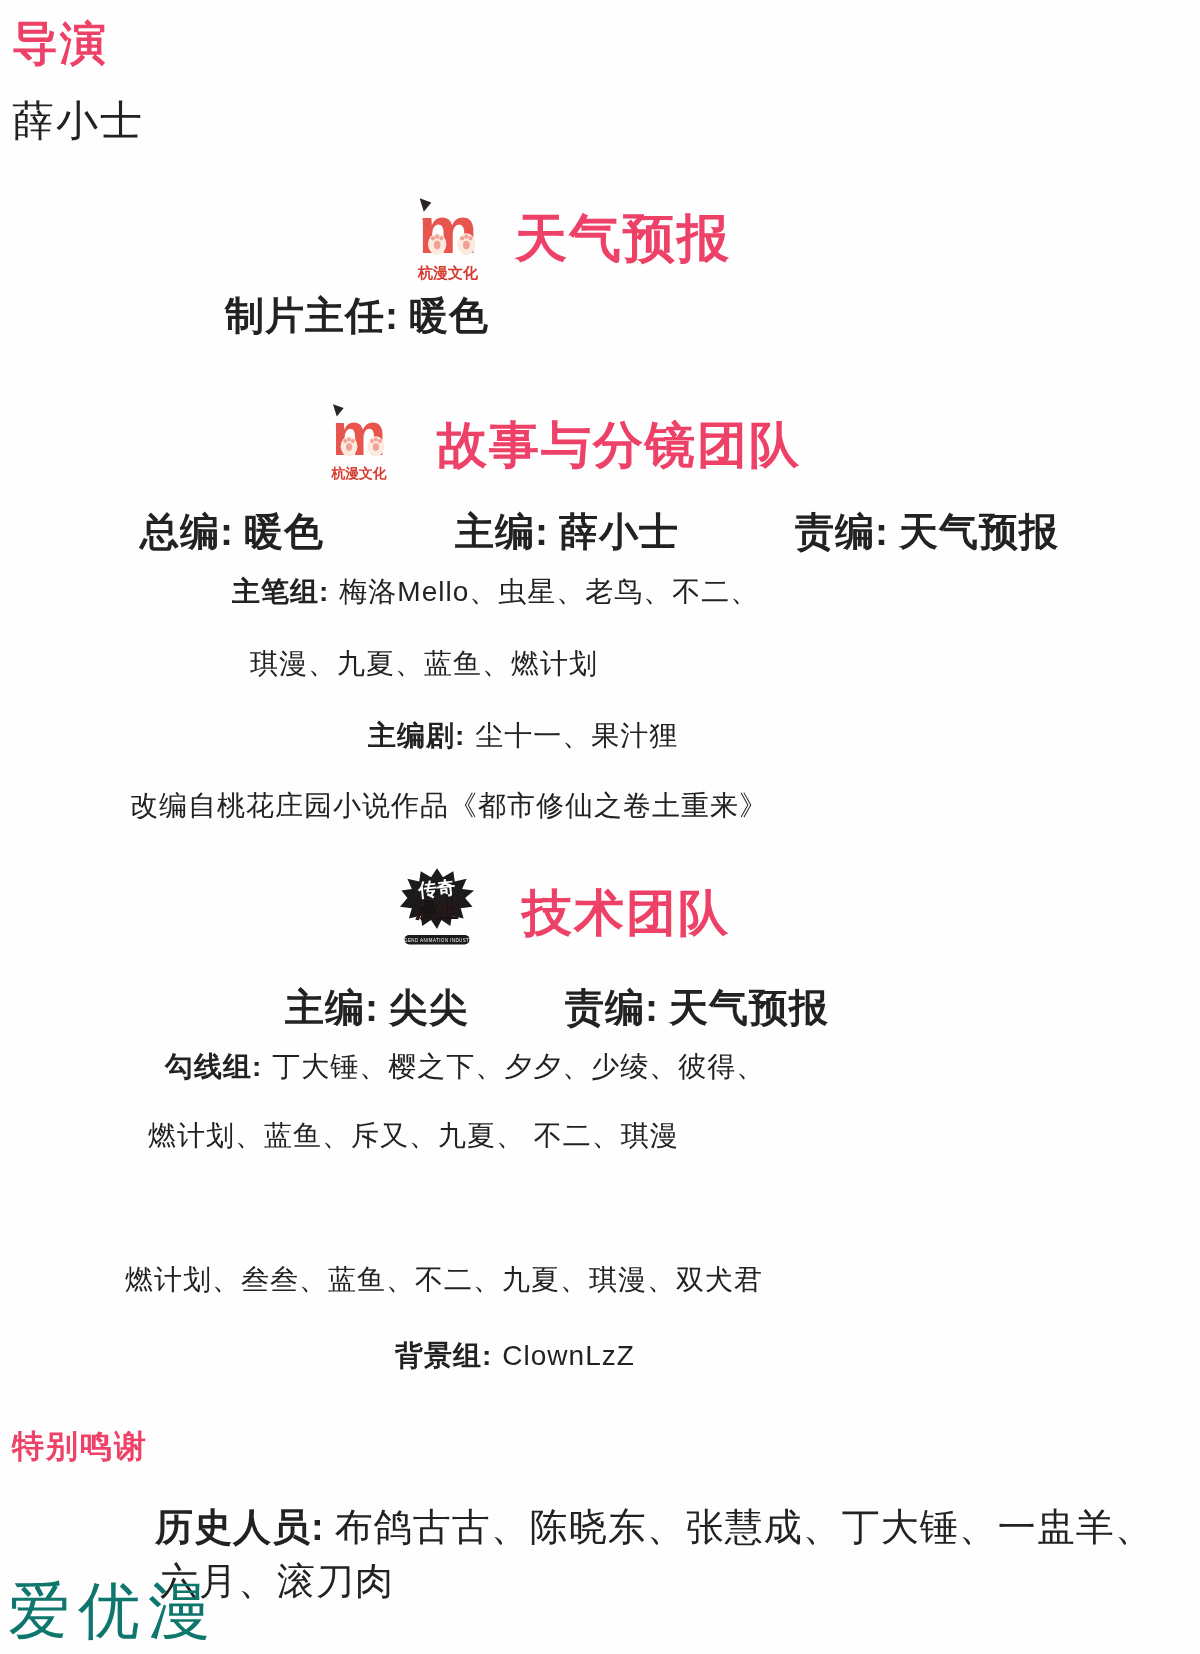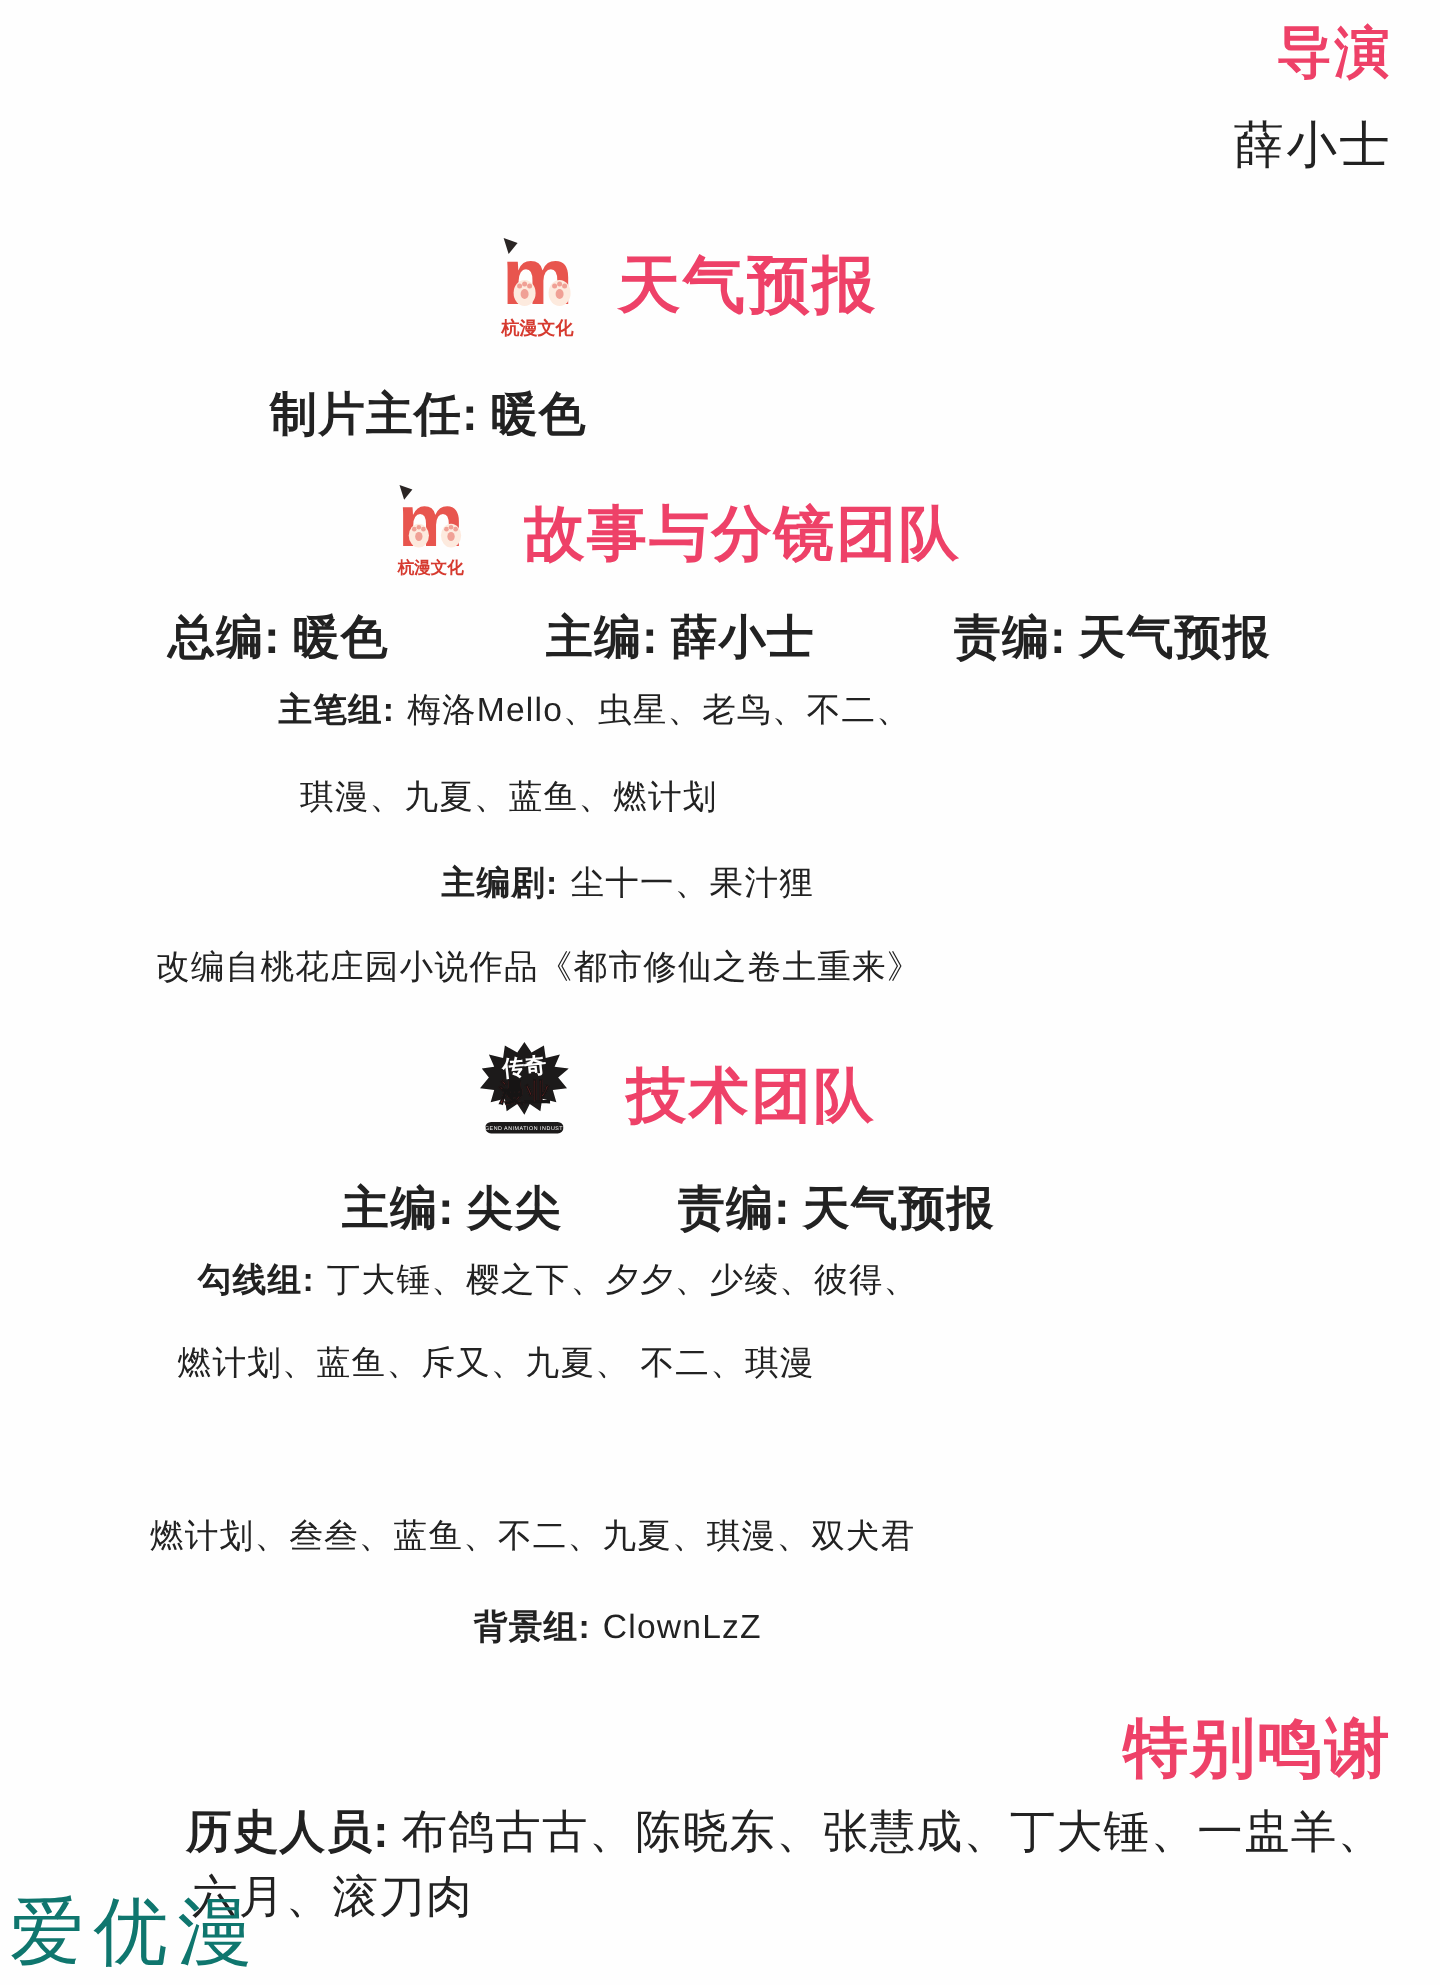"导演" .center { left: 0 -> 12px; text-align: right -> left }
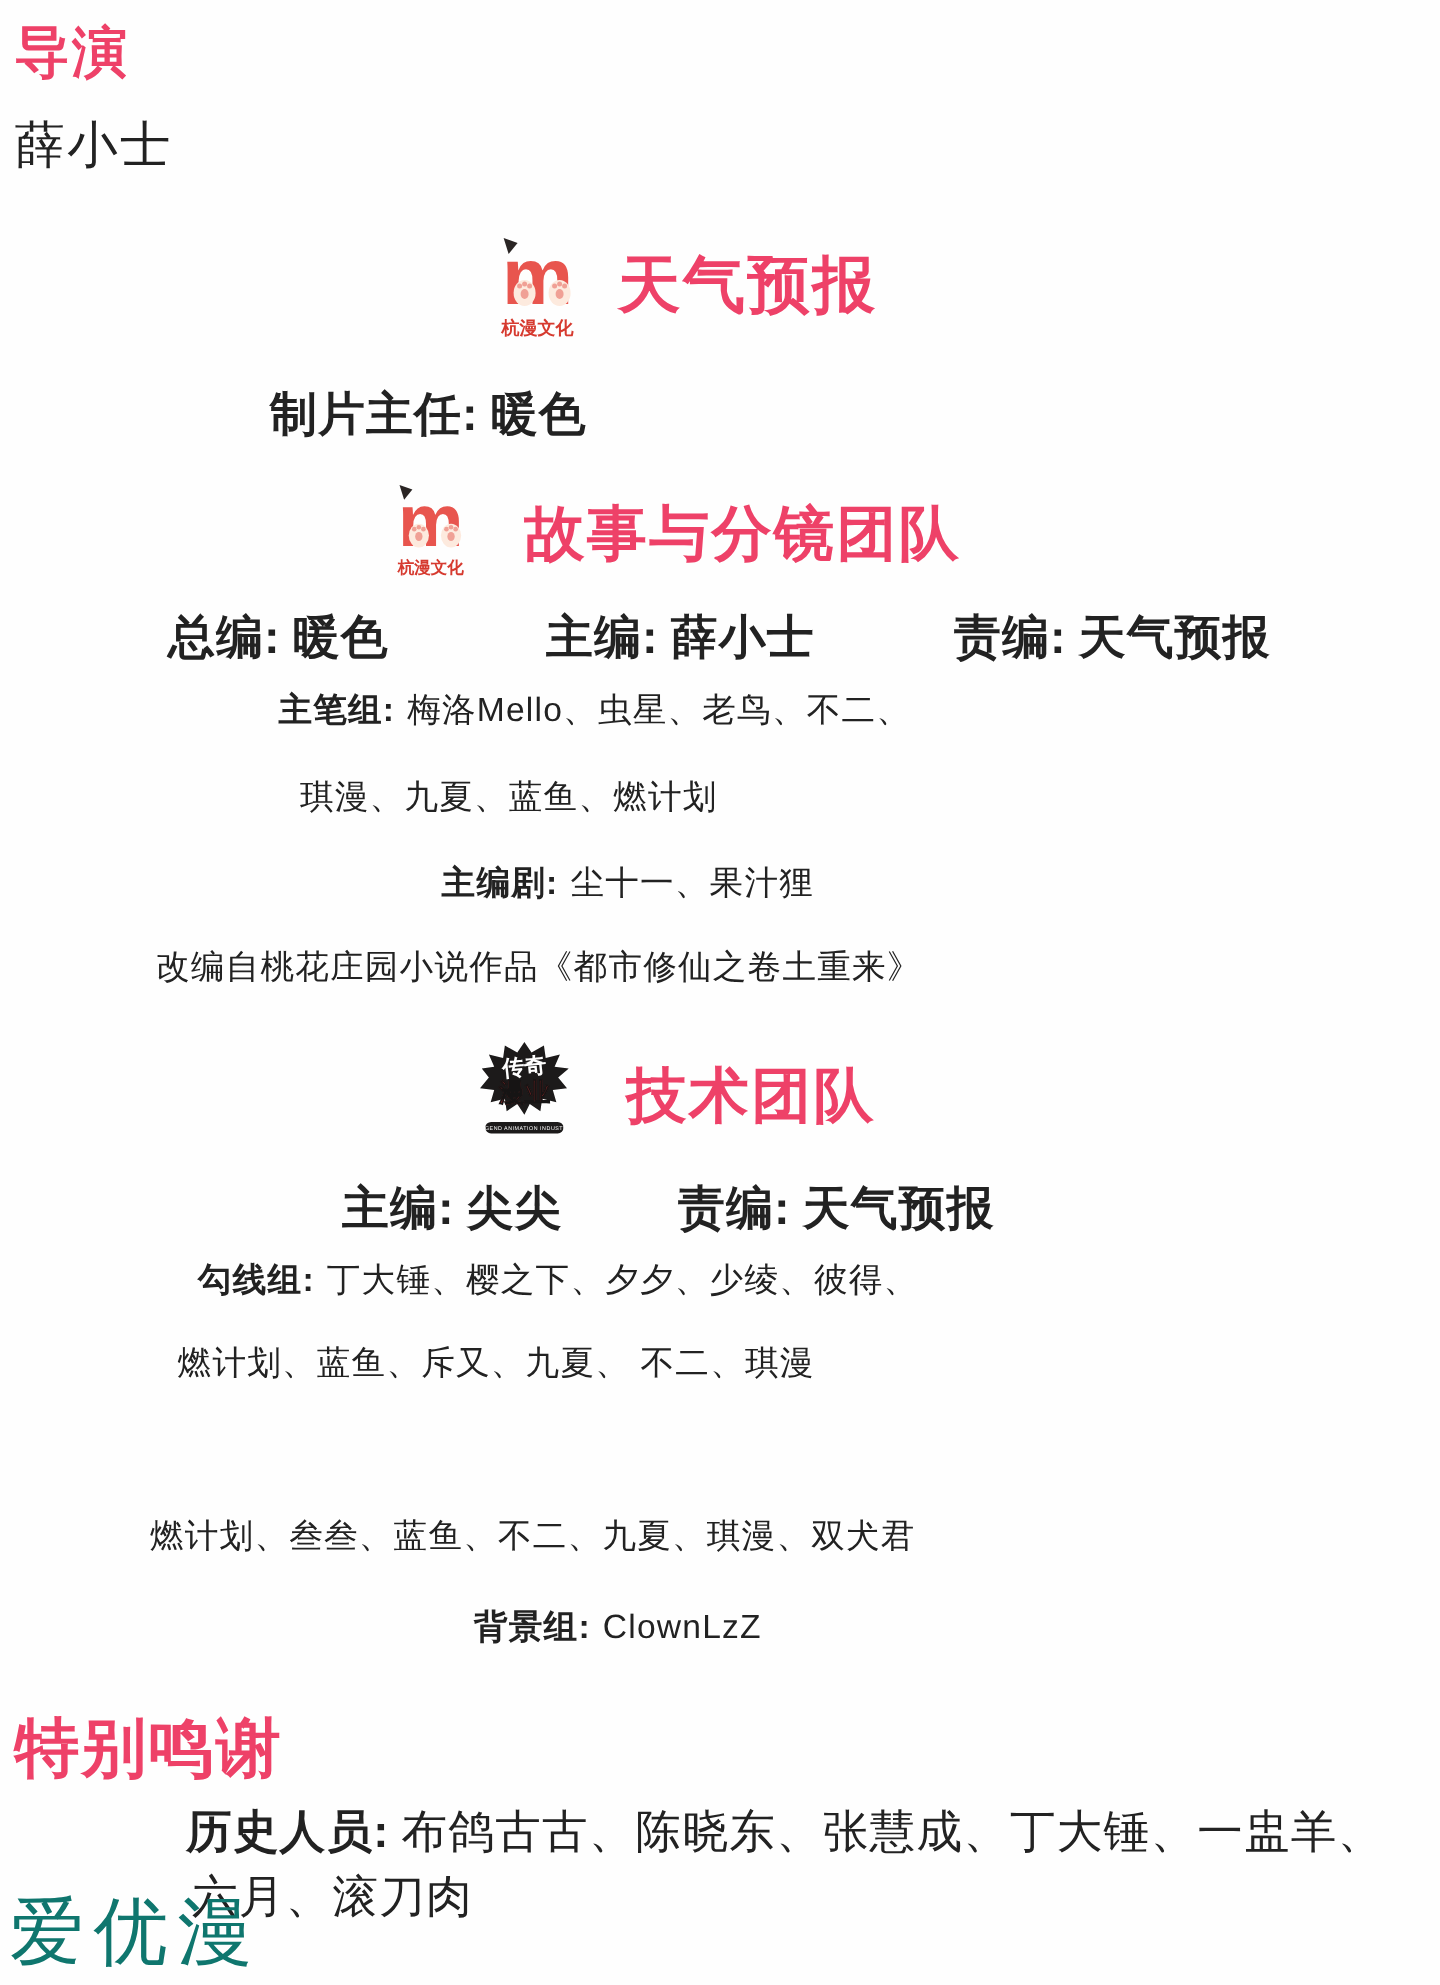"制片主任: 暖色" div.abs { top: 326px -> 296px }
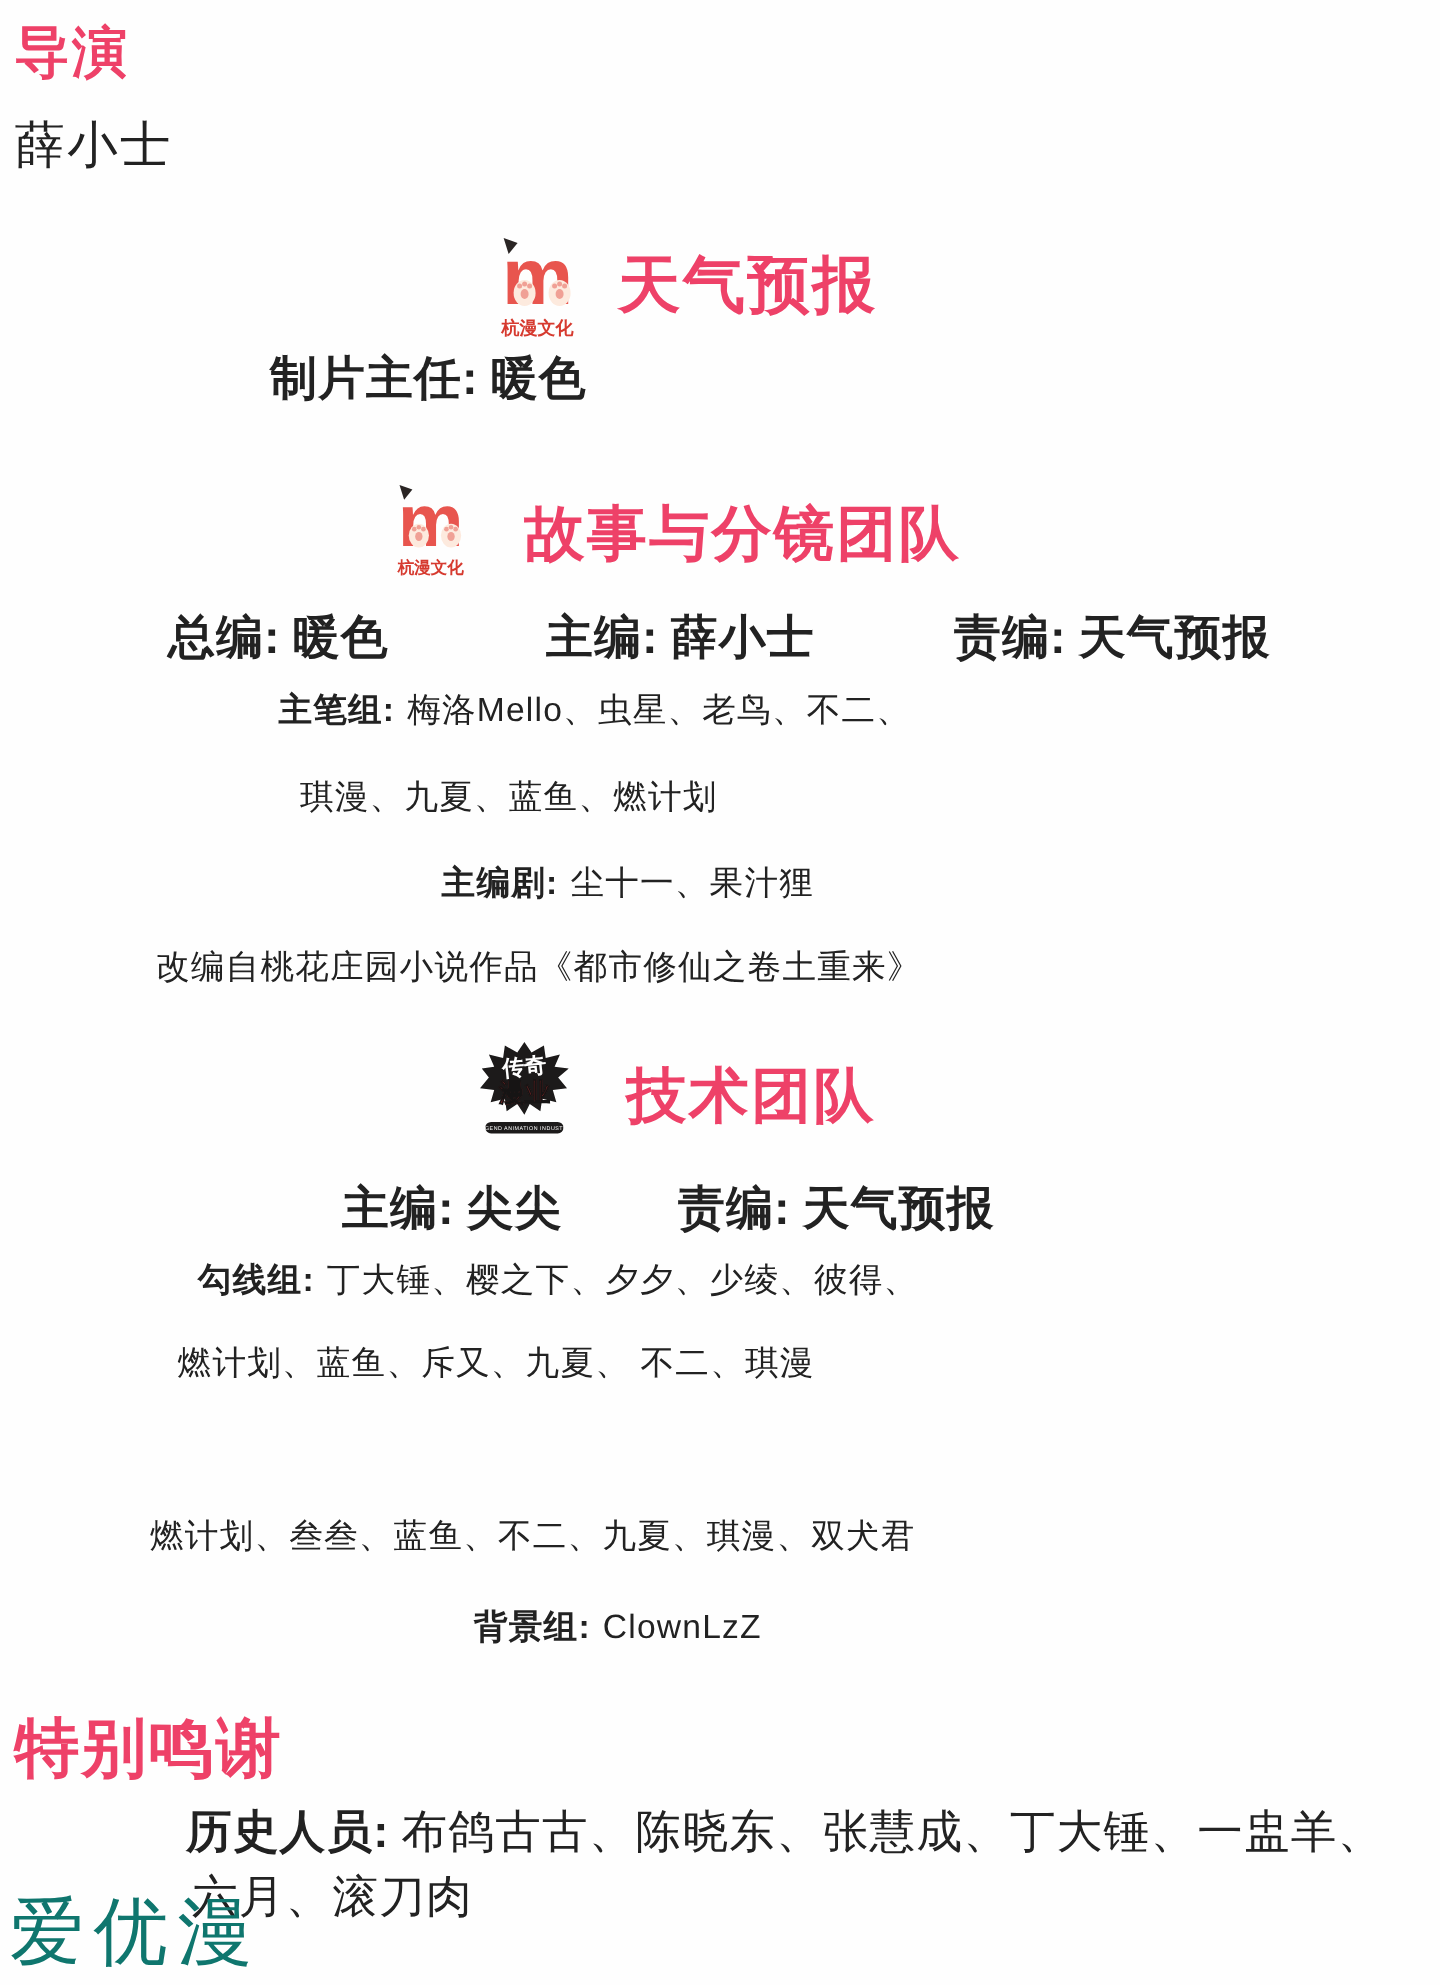"特别鸣谢" div.abs { font-size: 54px -> 32px }
